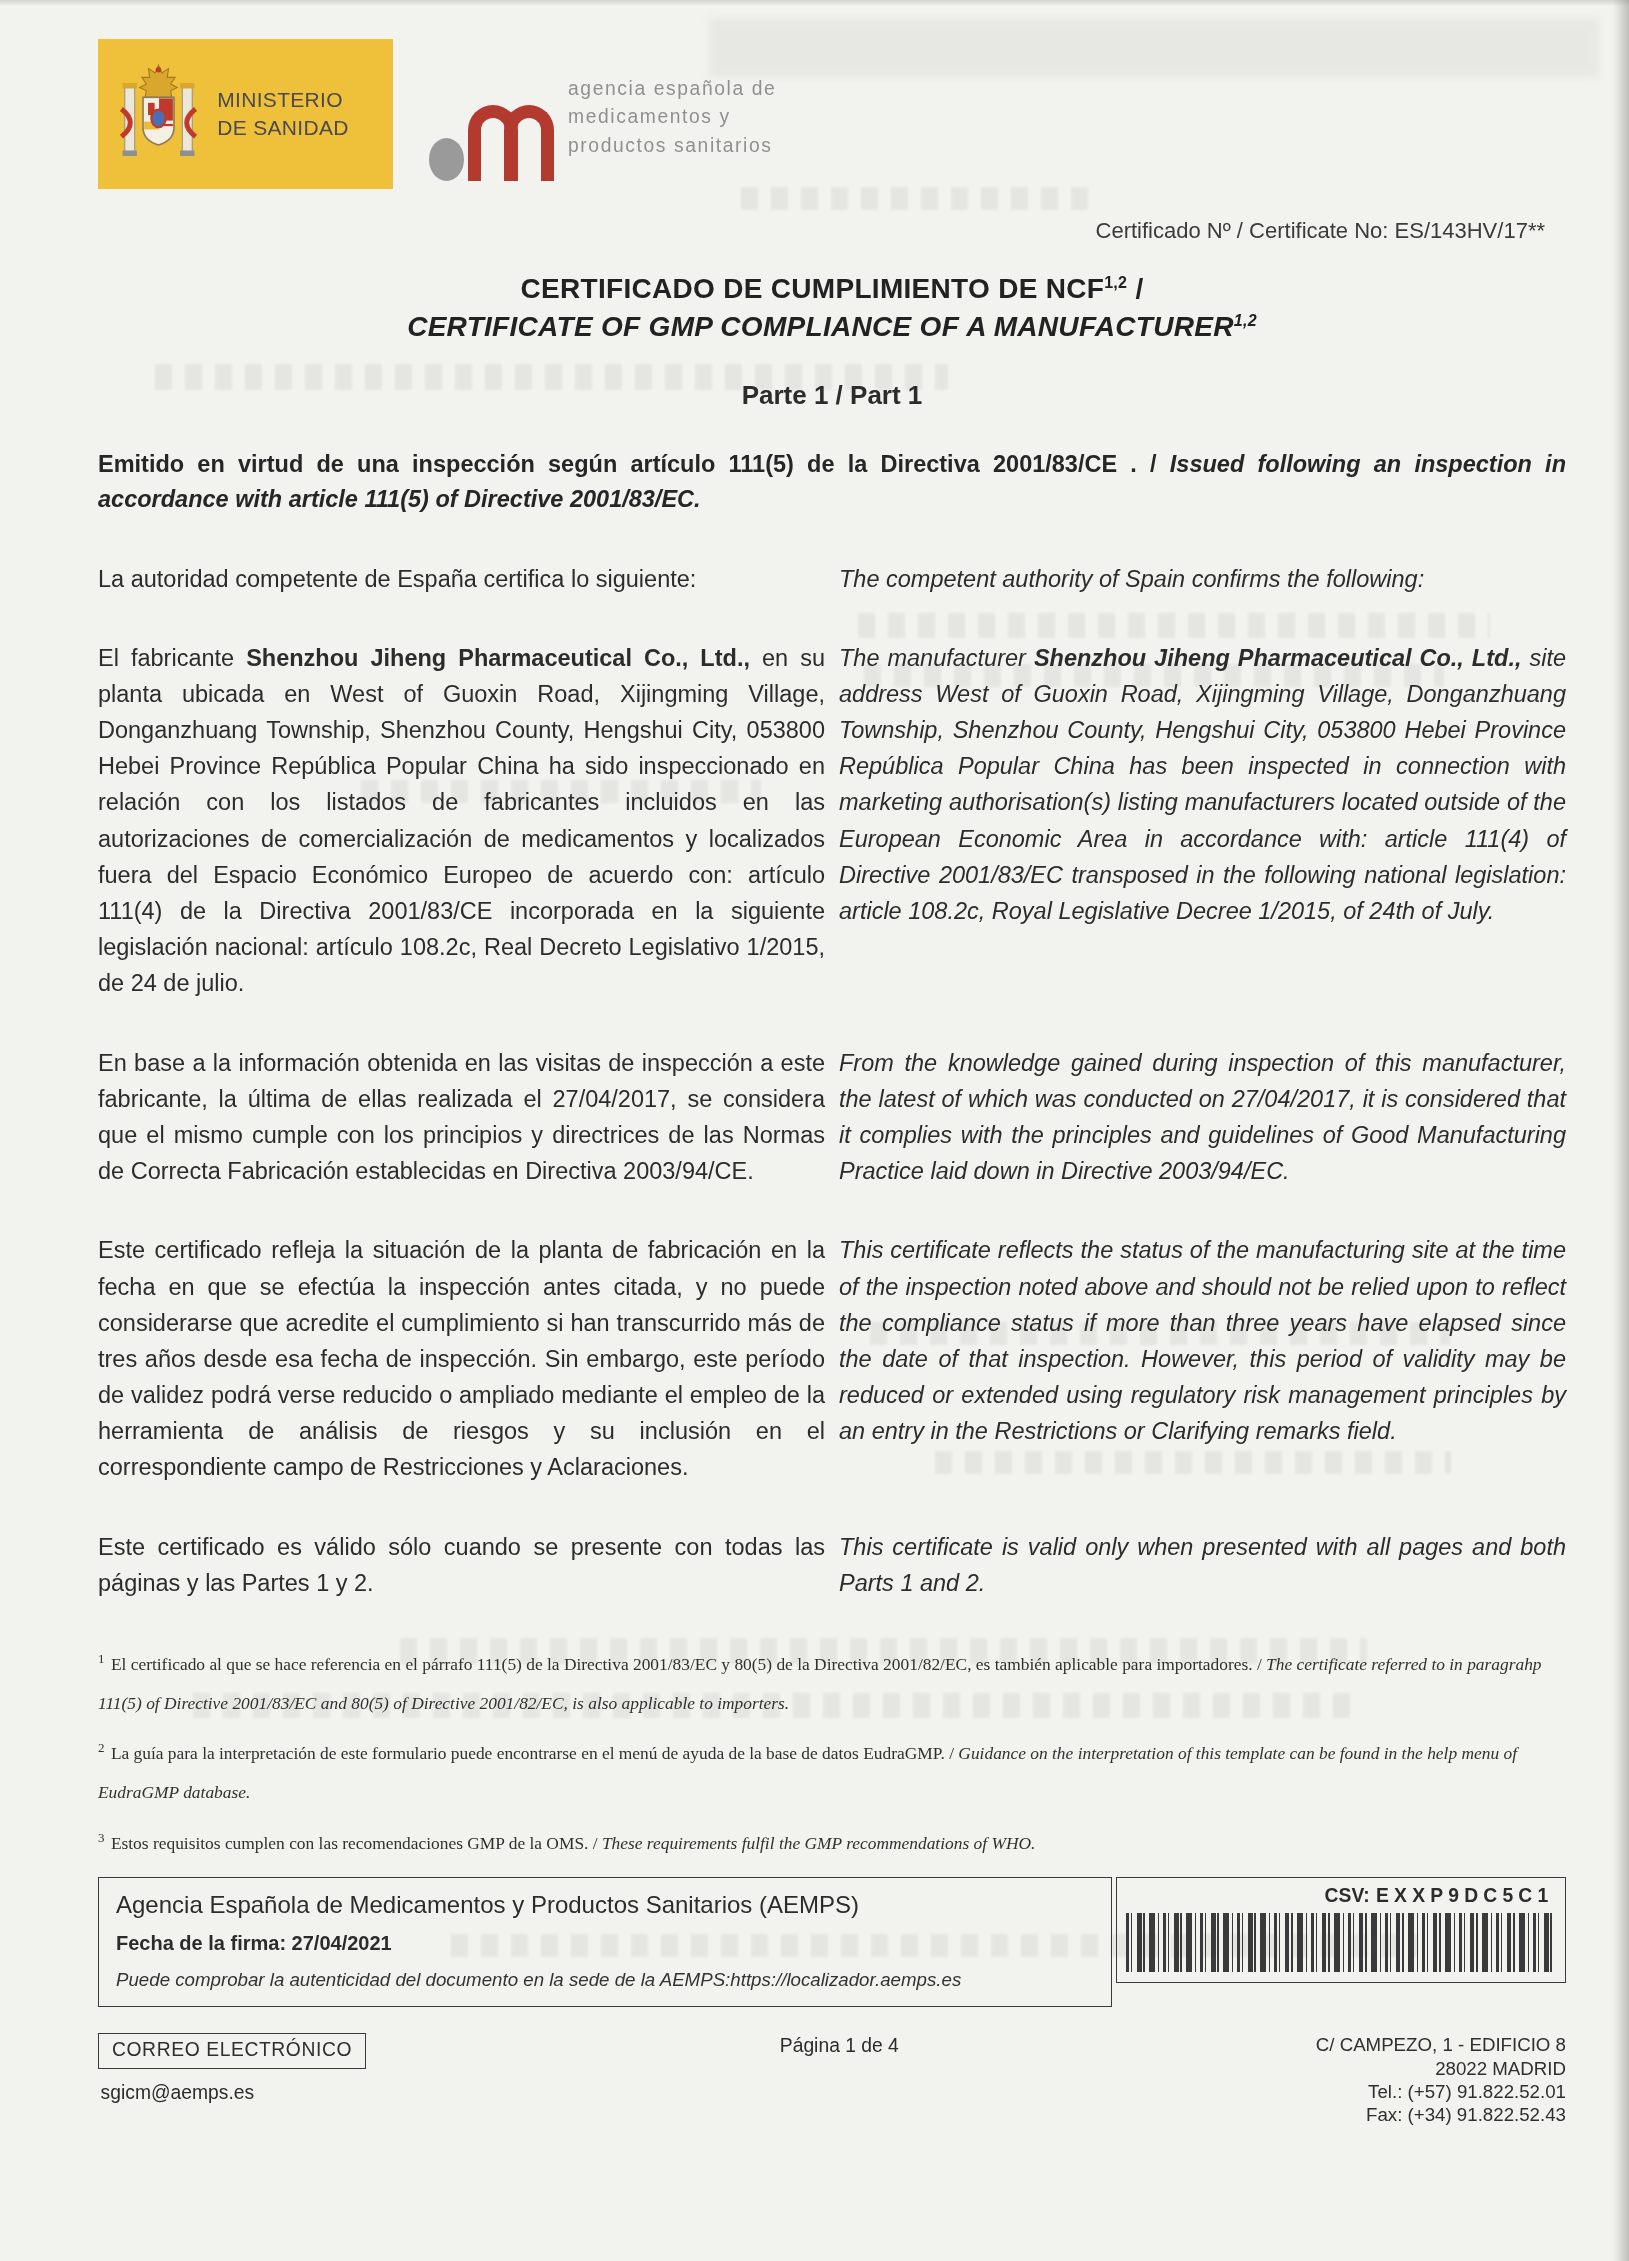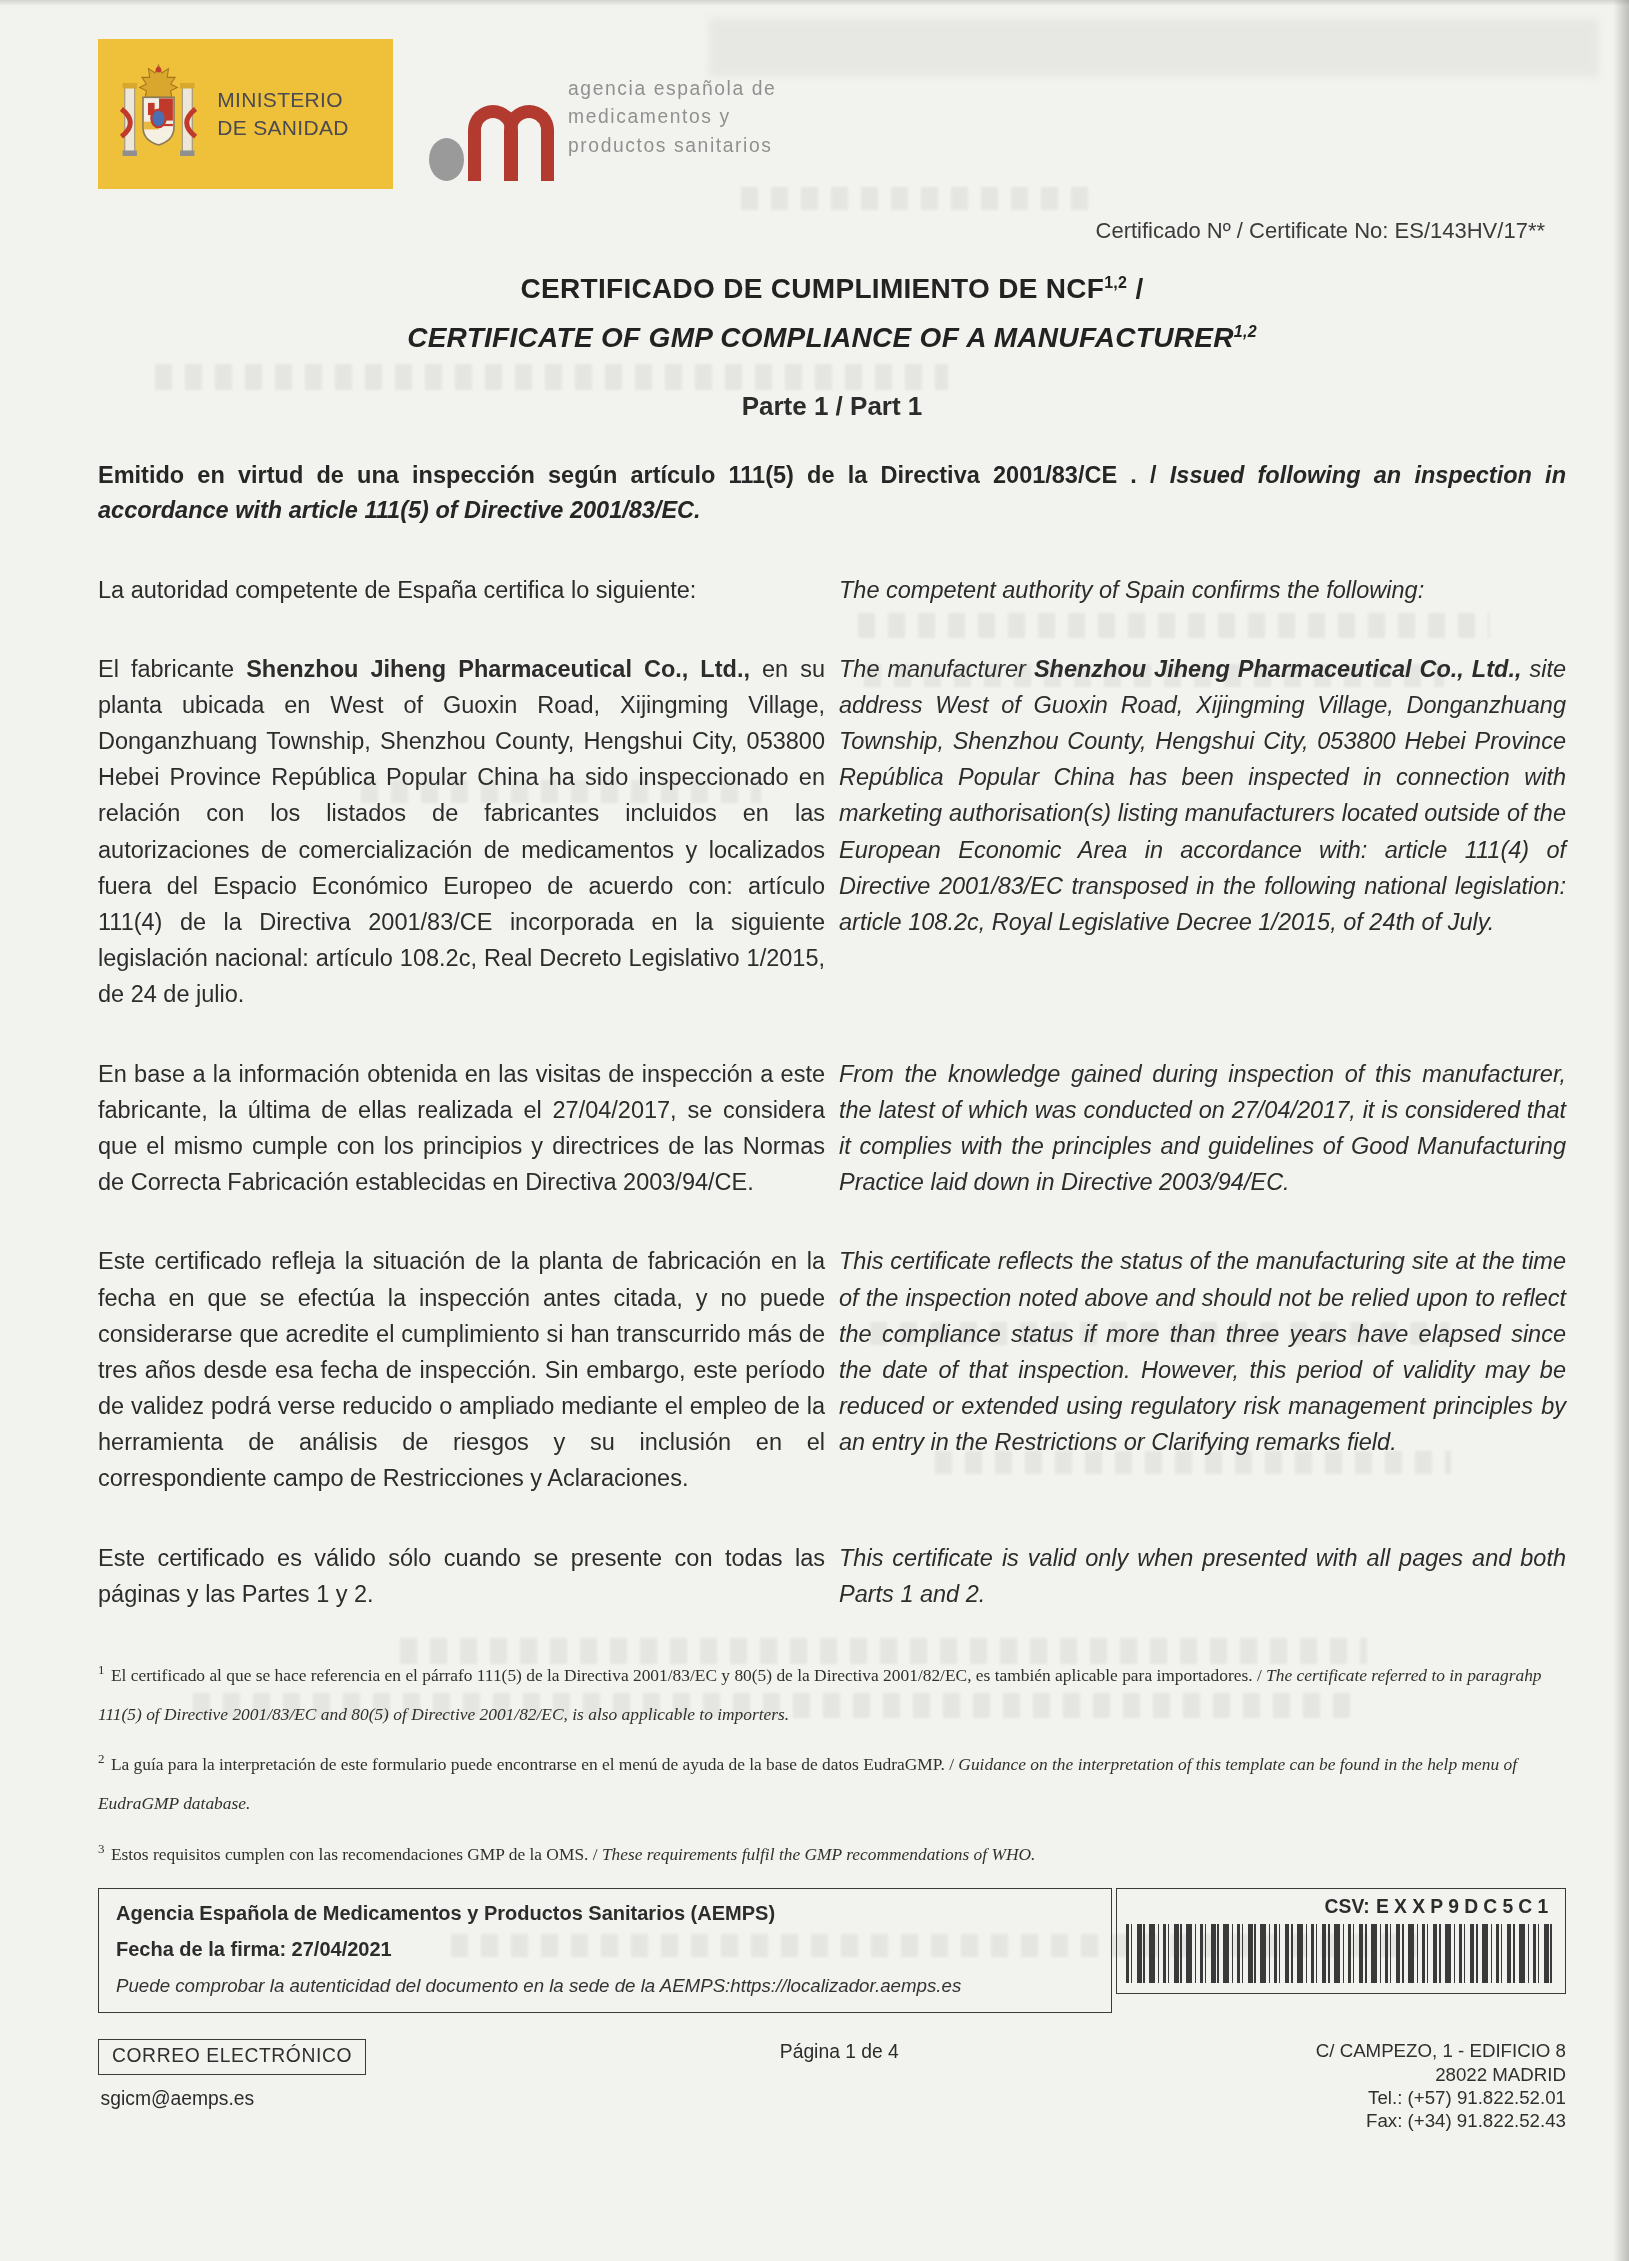"CERTIFICATE OF GMP COMPLIANCE OF" .t-line2 { margin-top: 17px -> 6px }
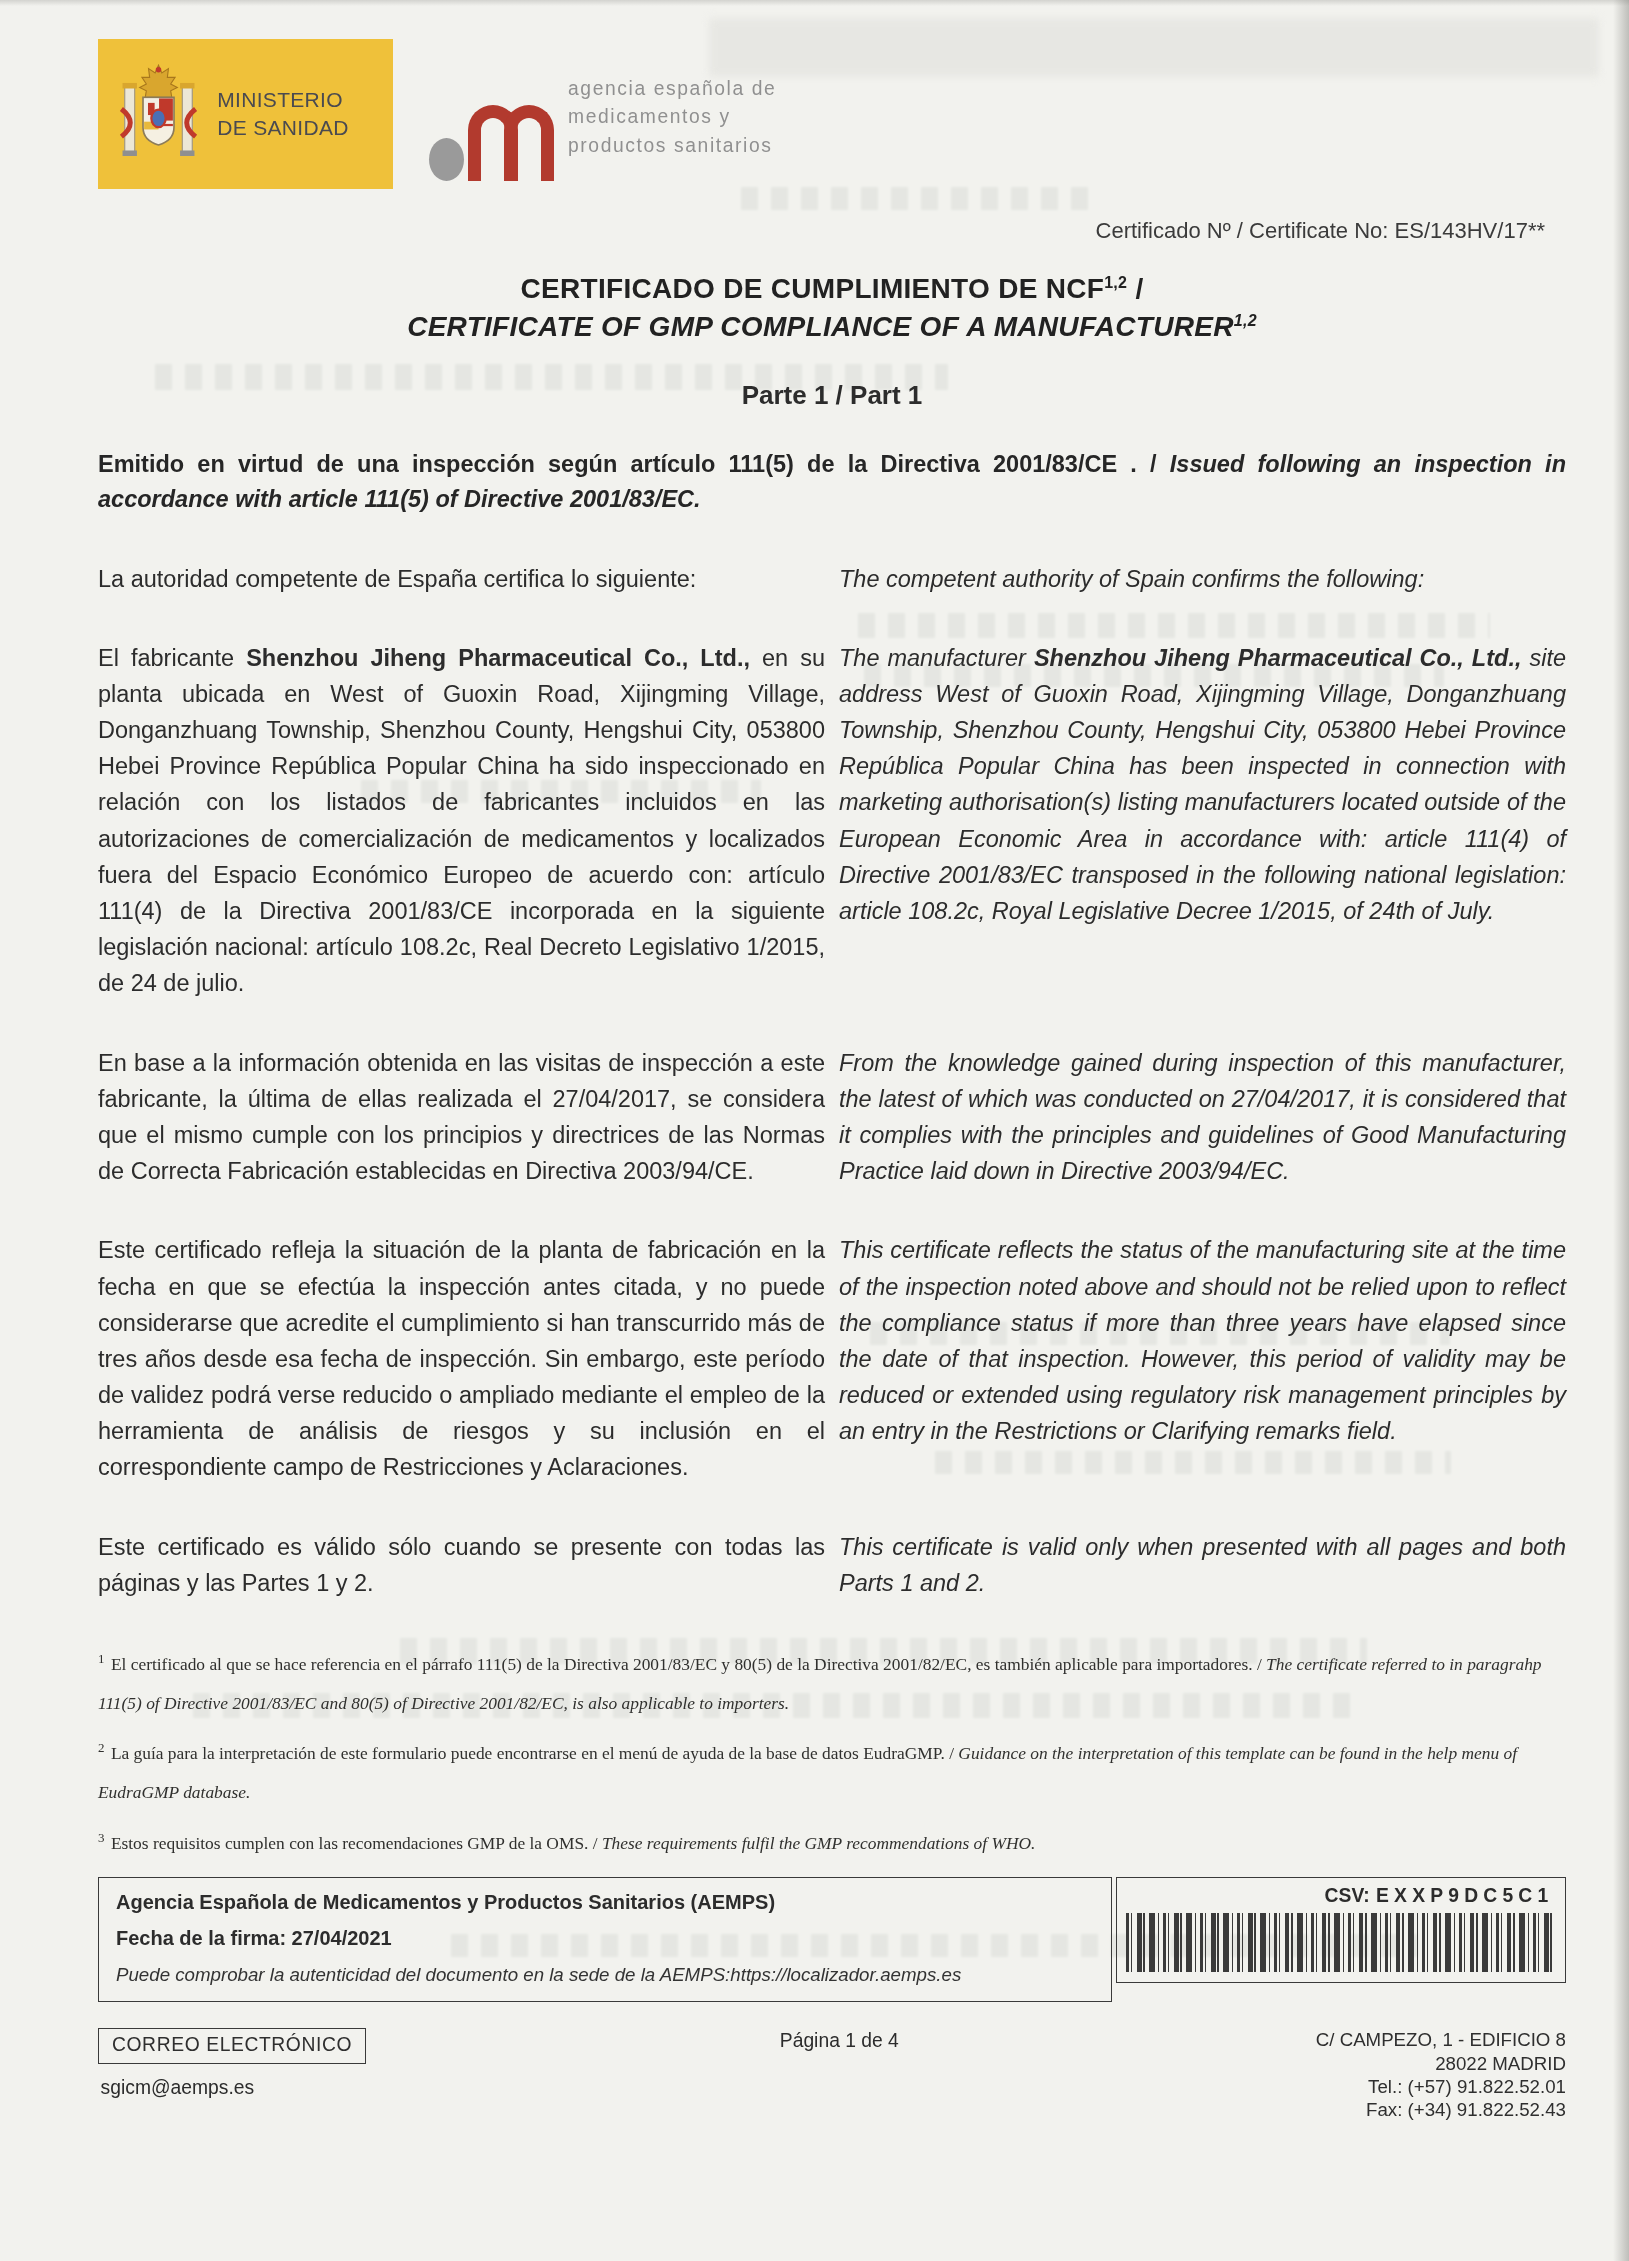"Agencia Española de Medicamentos y" .ab-line1 { font-size: 20px -> 24px; font-weight: bold -> normal }
